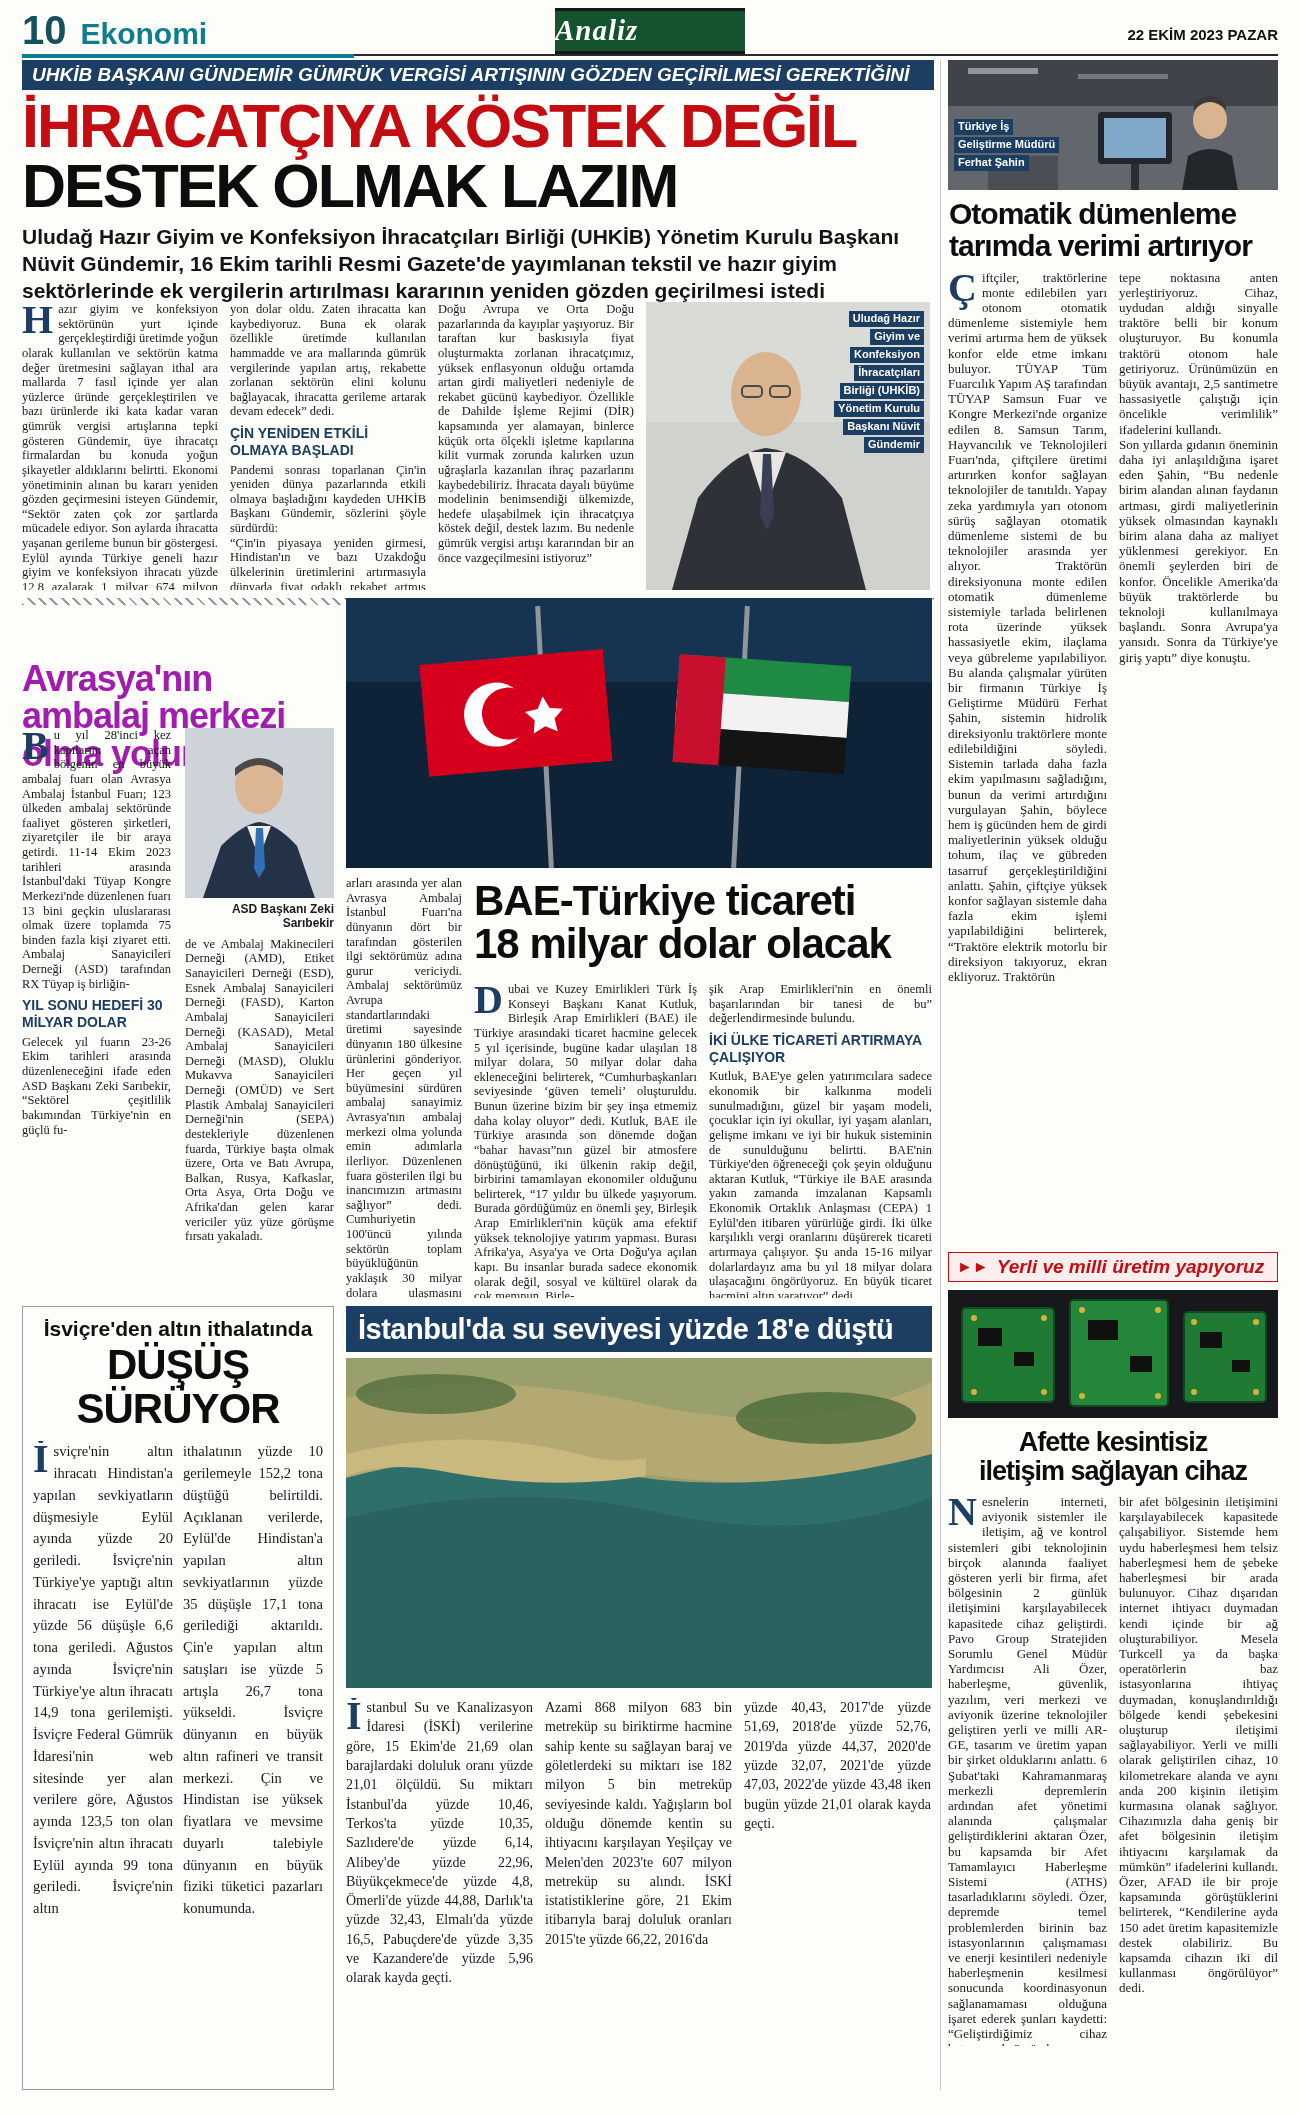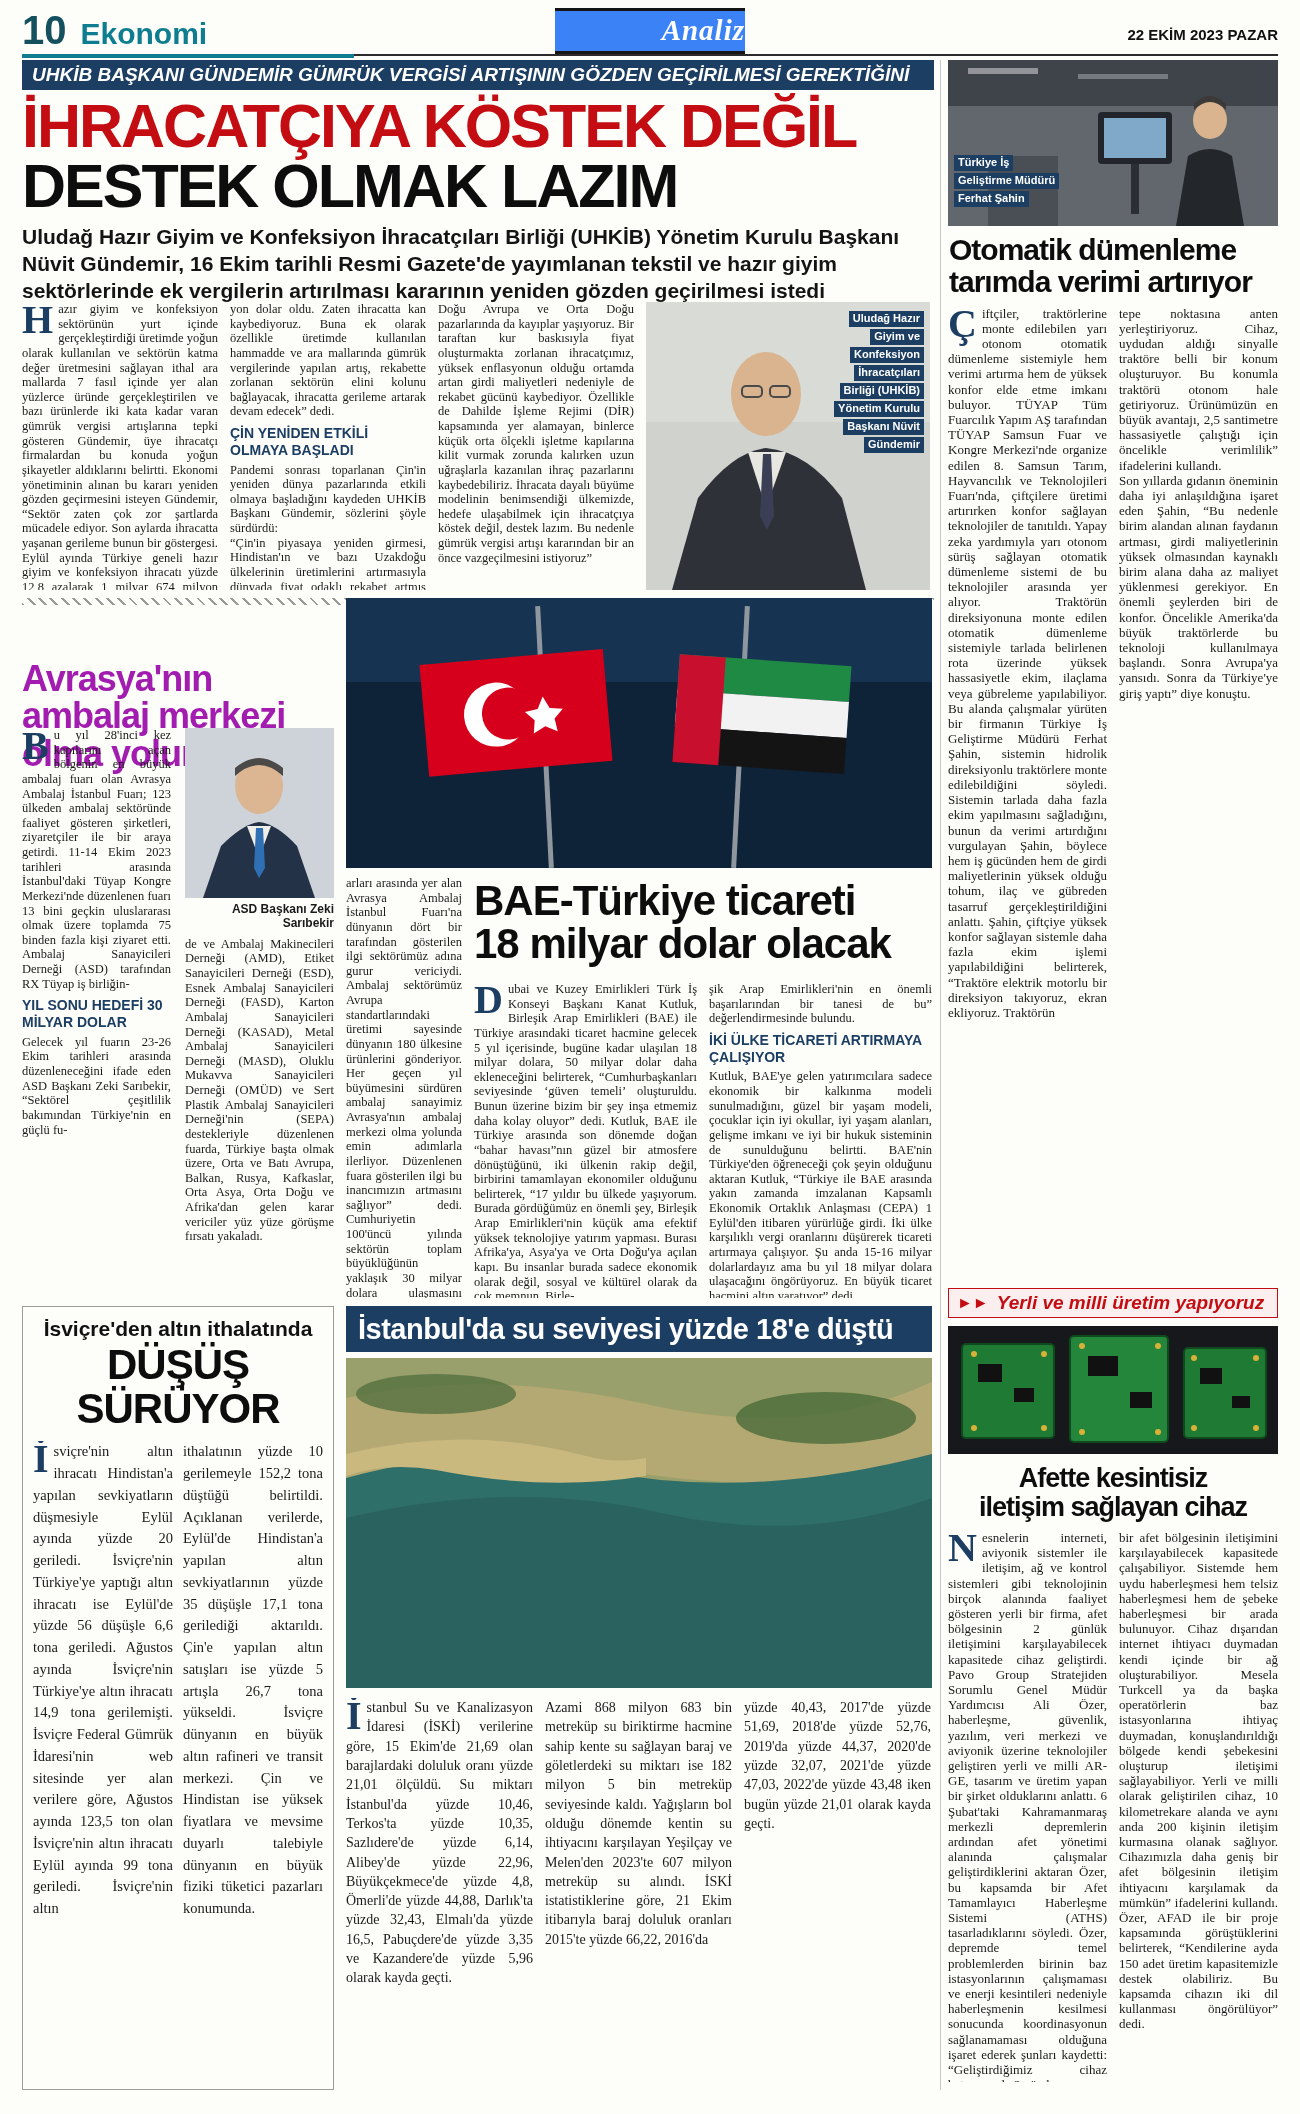"Analiz" .logo { background: #3b82f6 -> #14532d; text-align: right -> left }
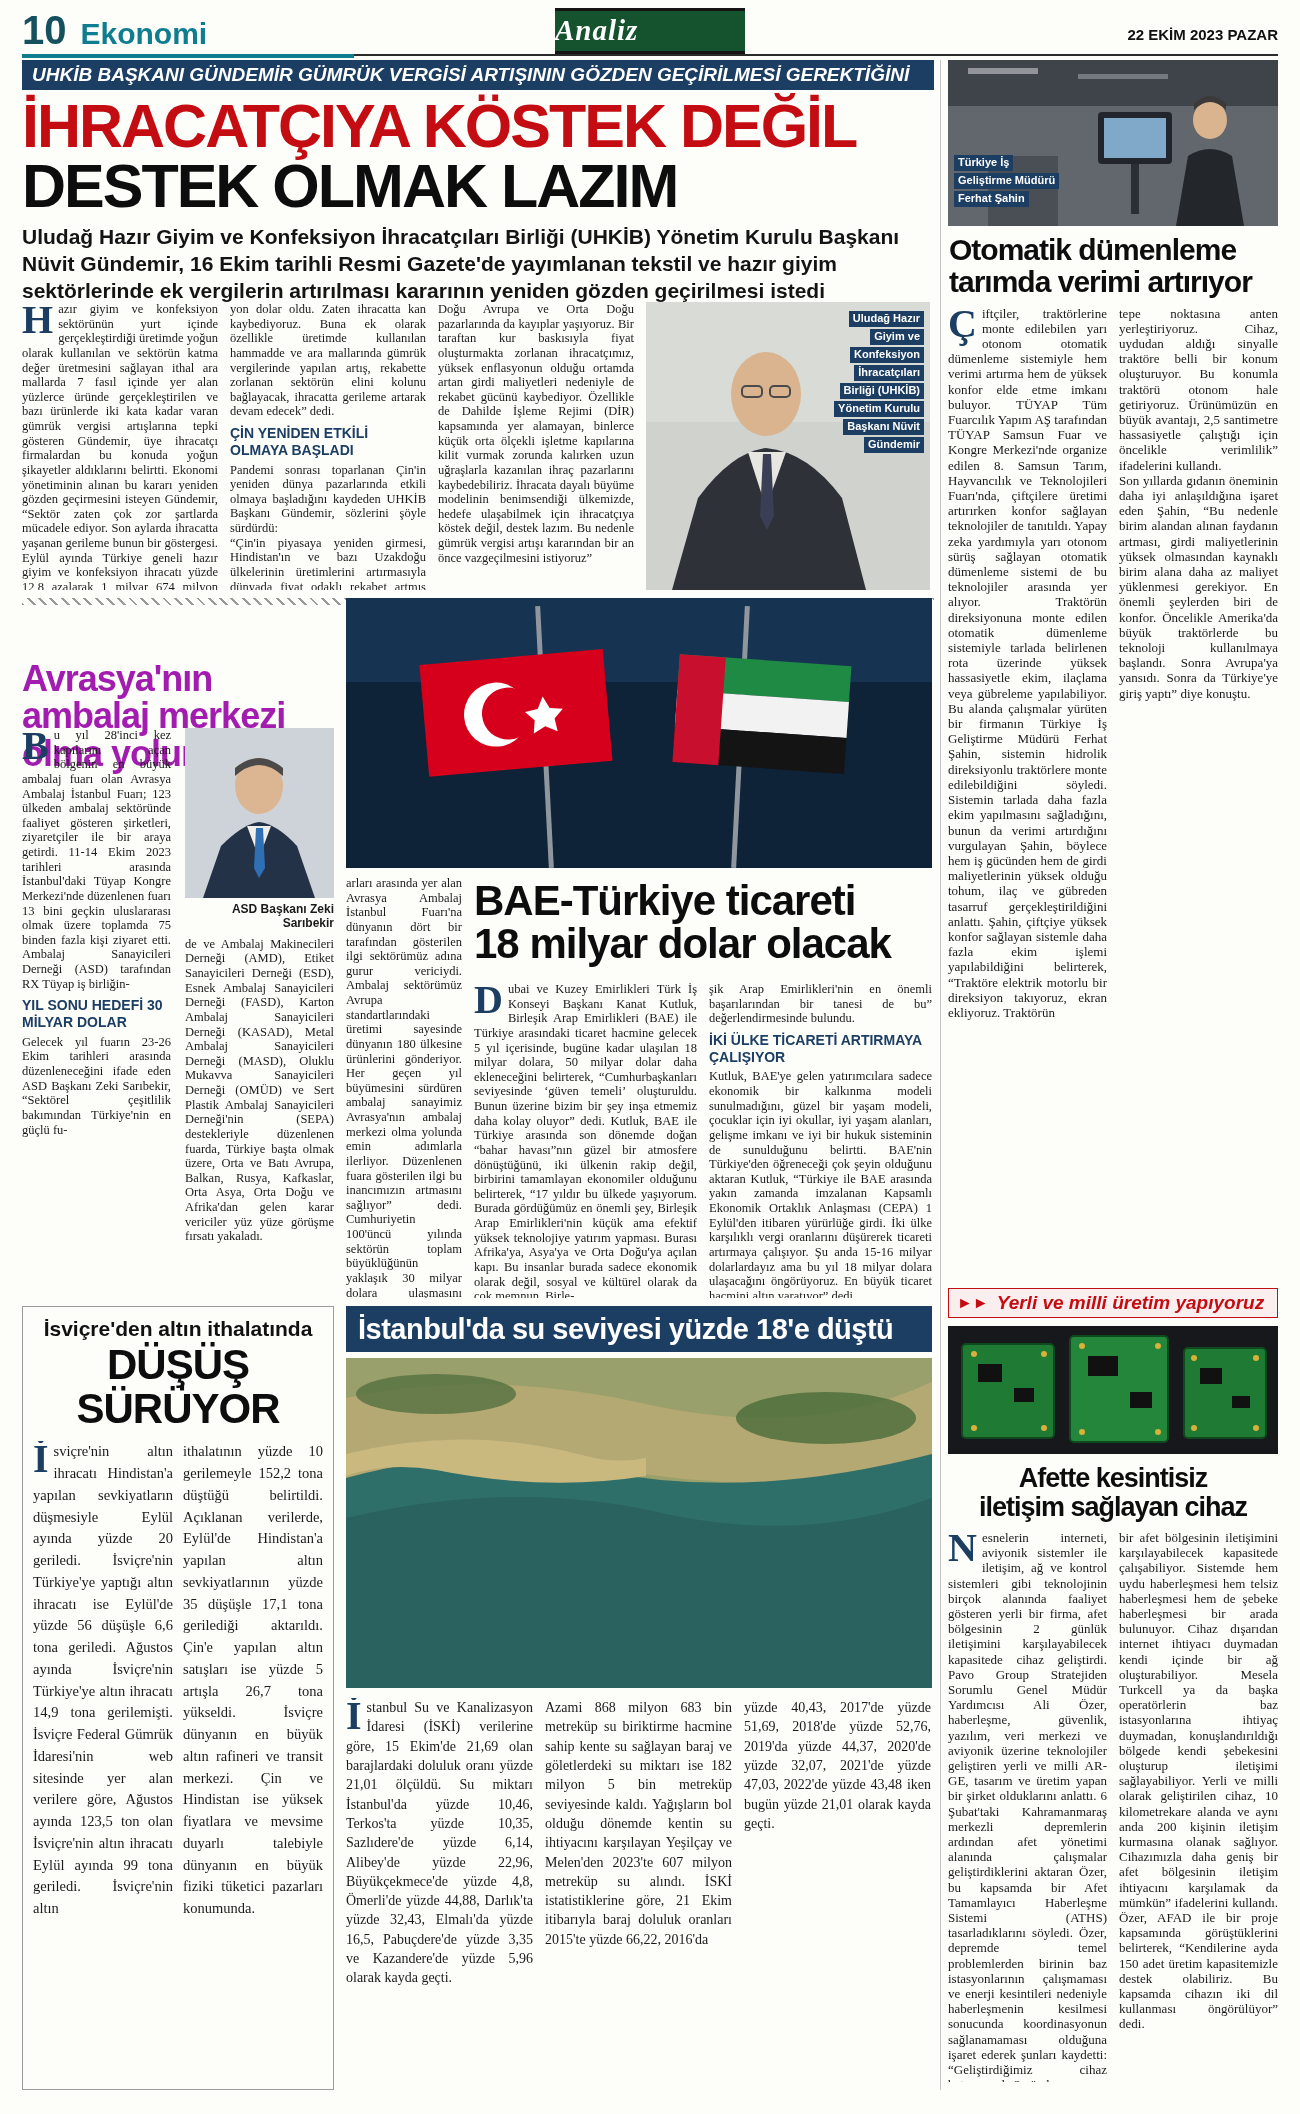"Türkiye İş" .tr-photo { height: 166px -> 130px }
